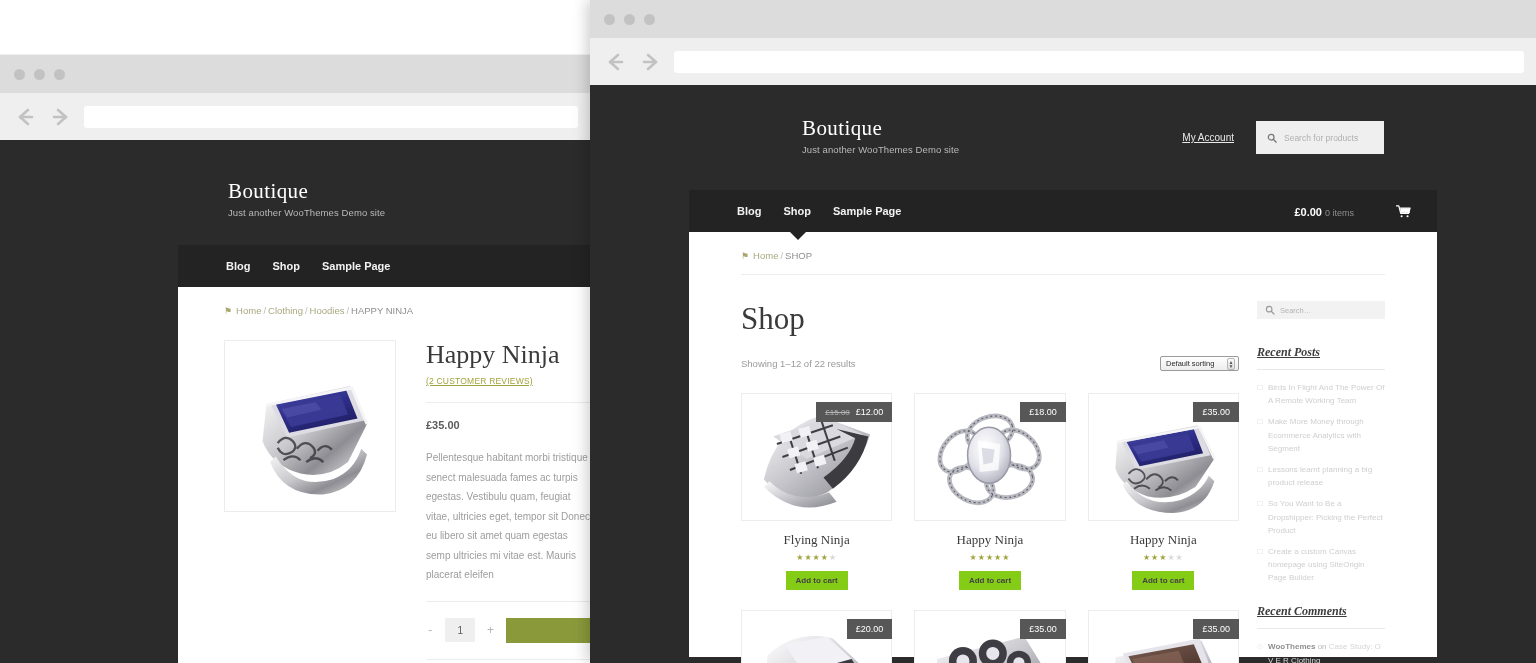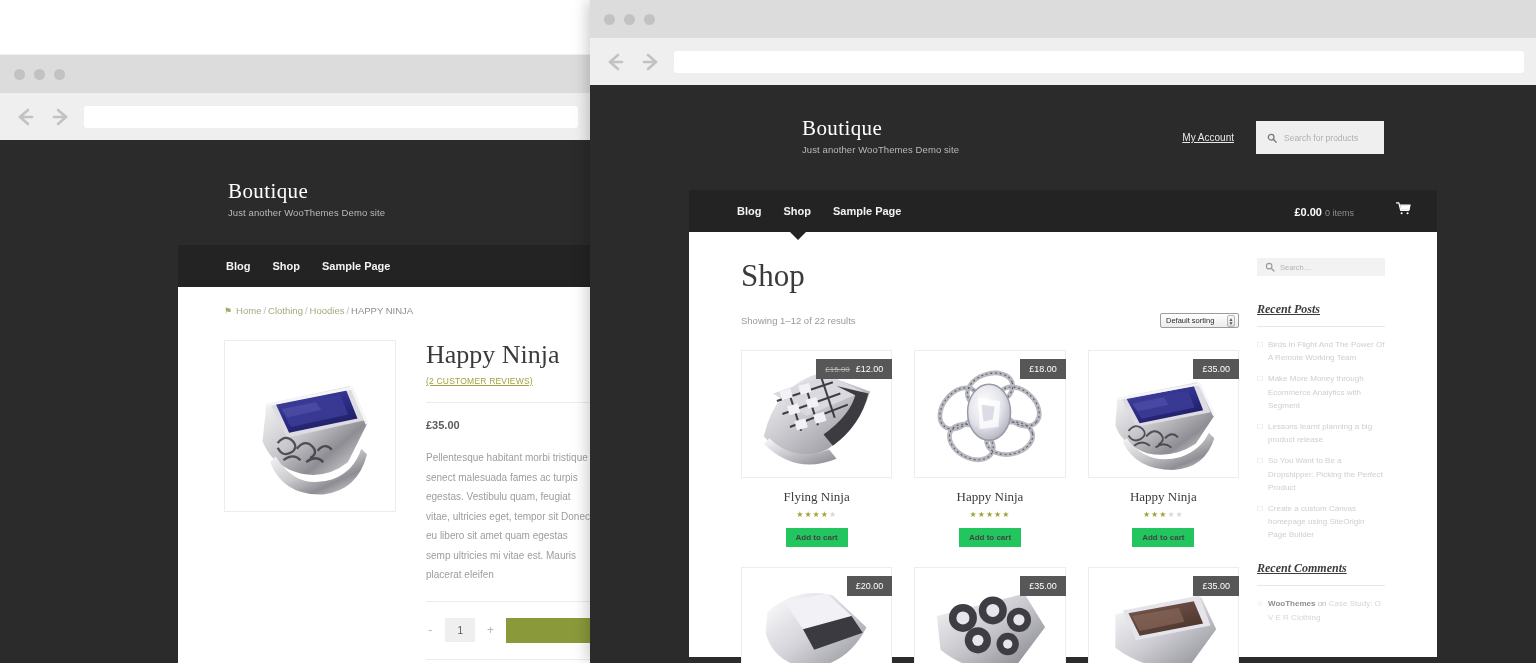"£0.00 0 items" .nav-right { align-items: flex-start -> center }
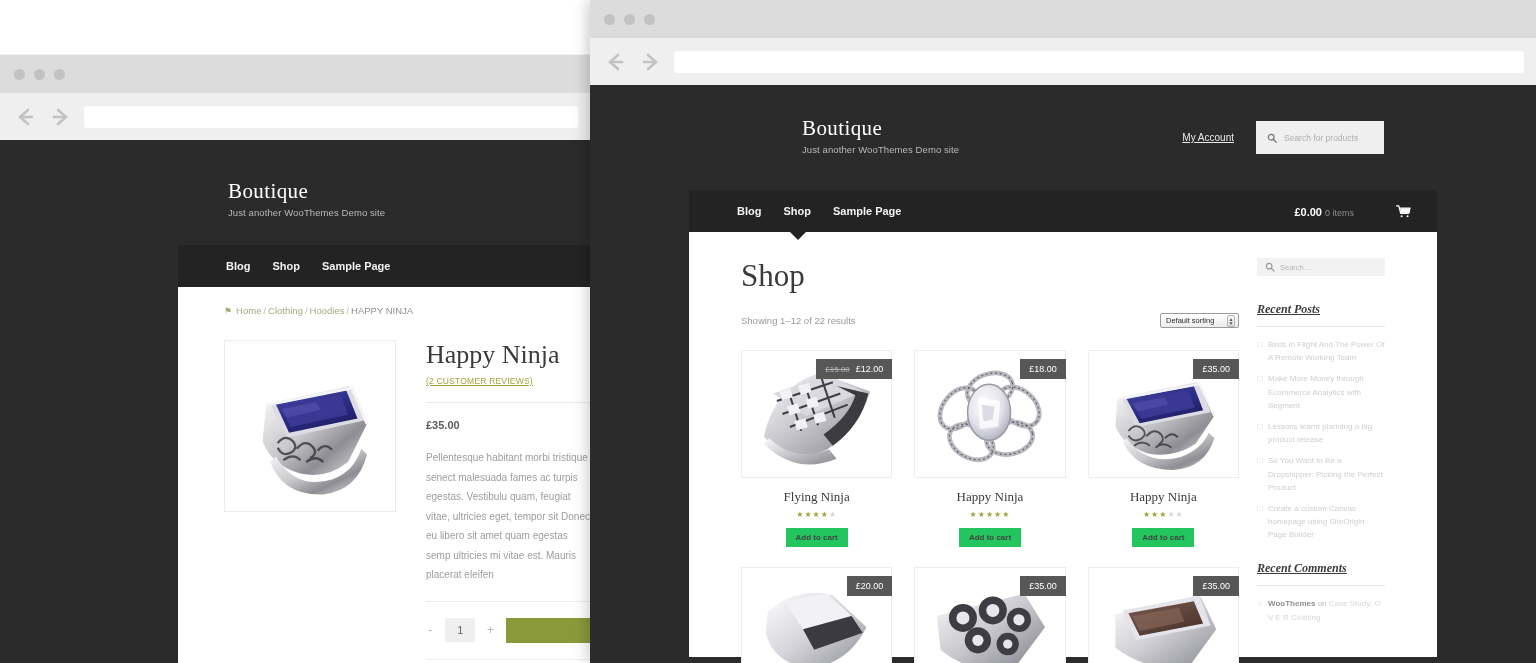"⚑ Home / SHOP" div { html: none -> <div> <div> <span>⚑</span><a>Home</a><span>/</span><span>SHOP</span> </div> <div></div> </div> }
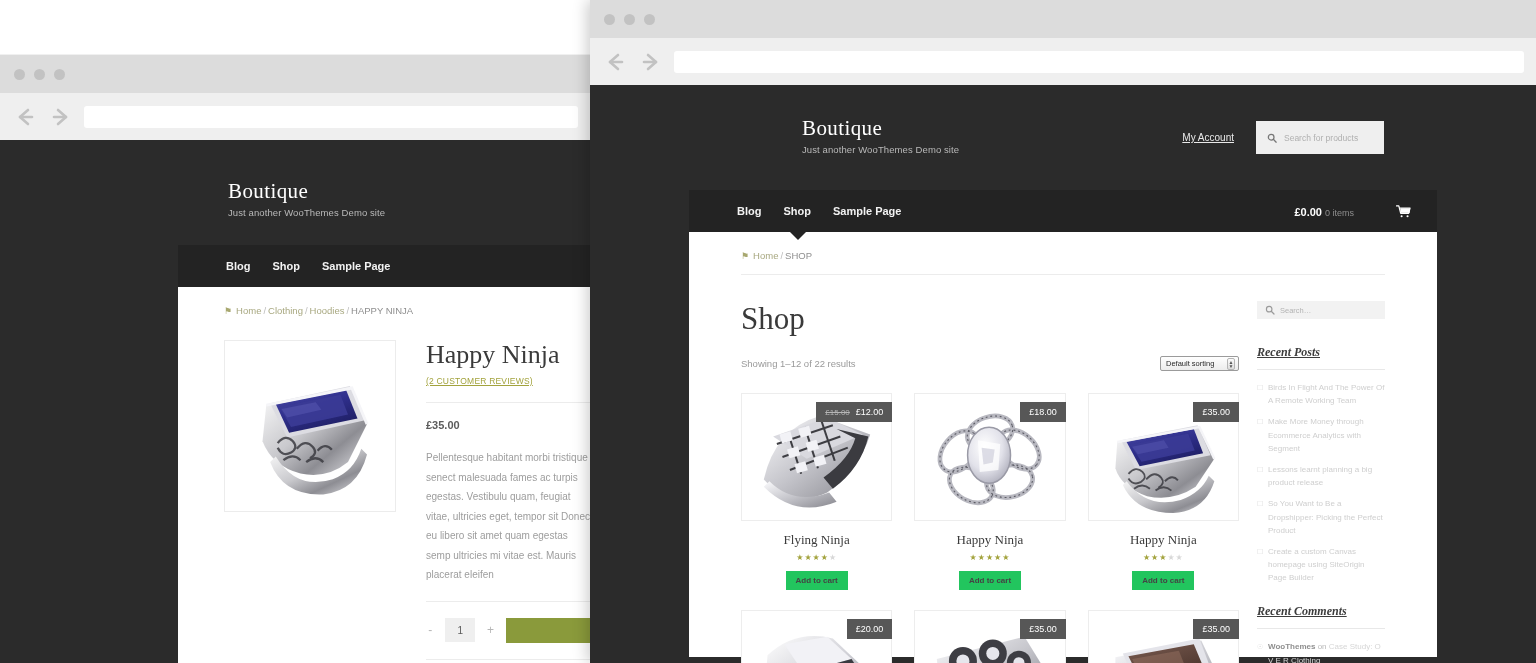"Add to cart" .add-cart { background: #22c55e -> #84cc16 }
